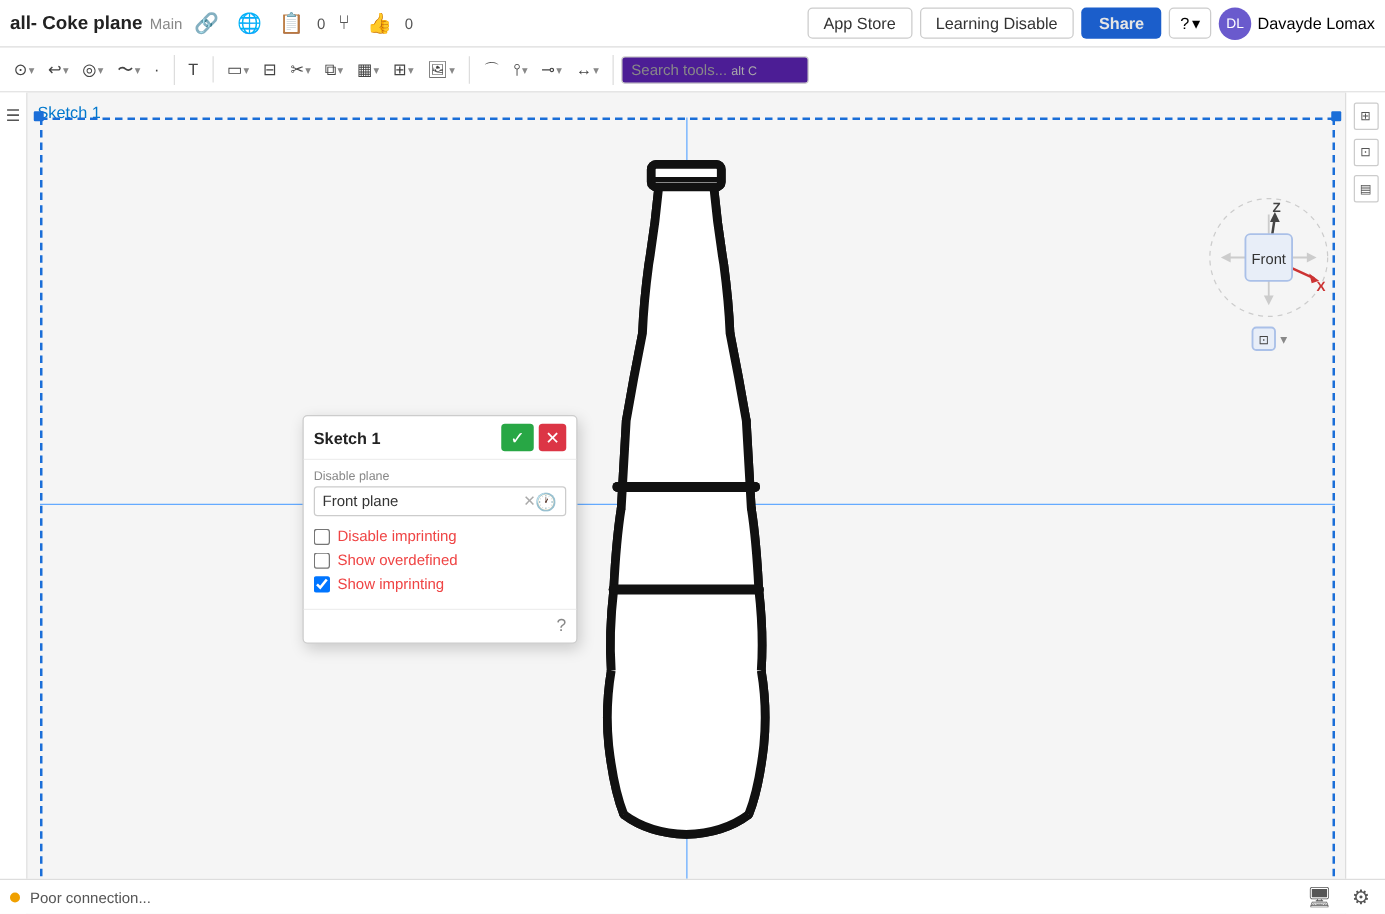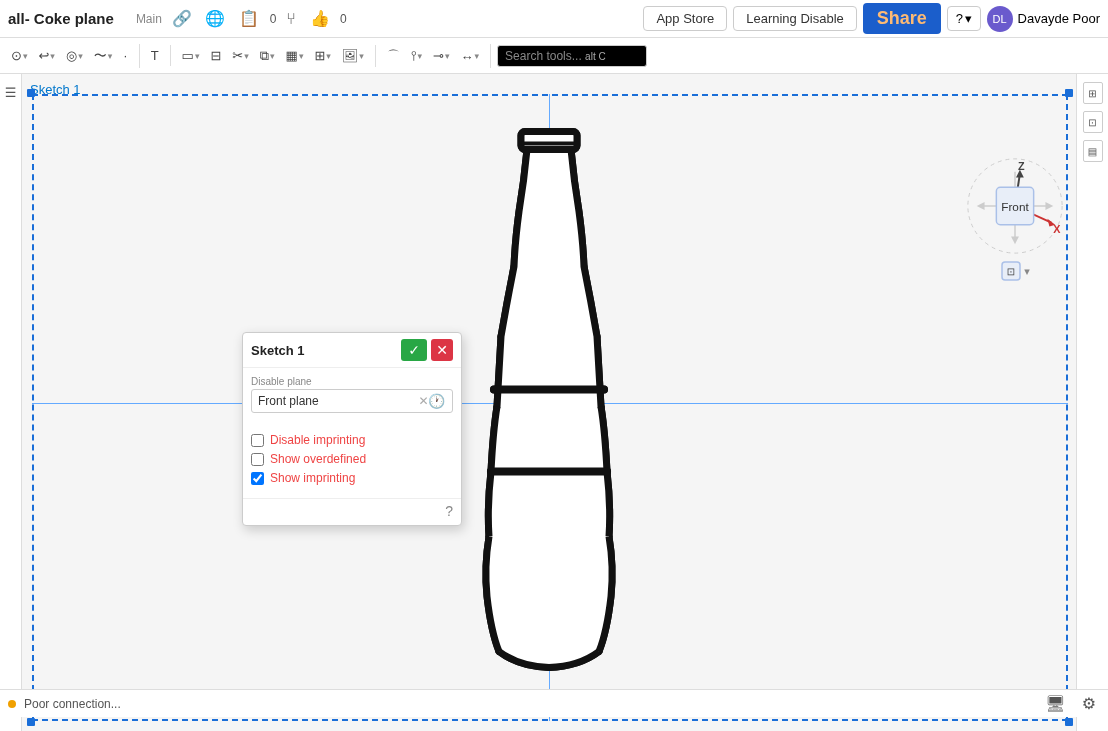"Main" .topbar-tag { margin-left: 16px -> 0 }
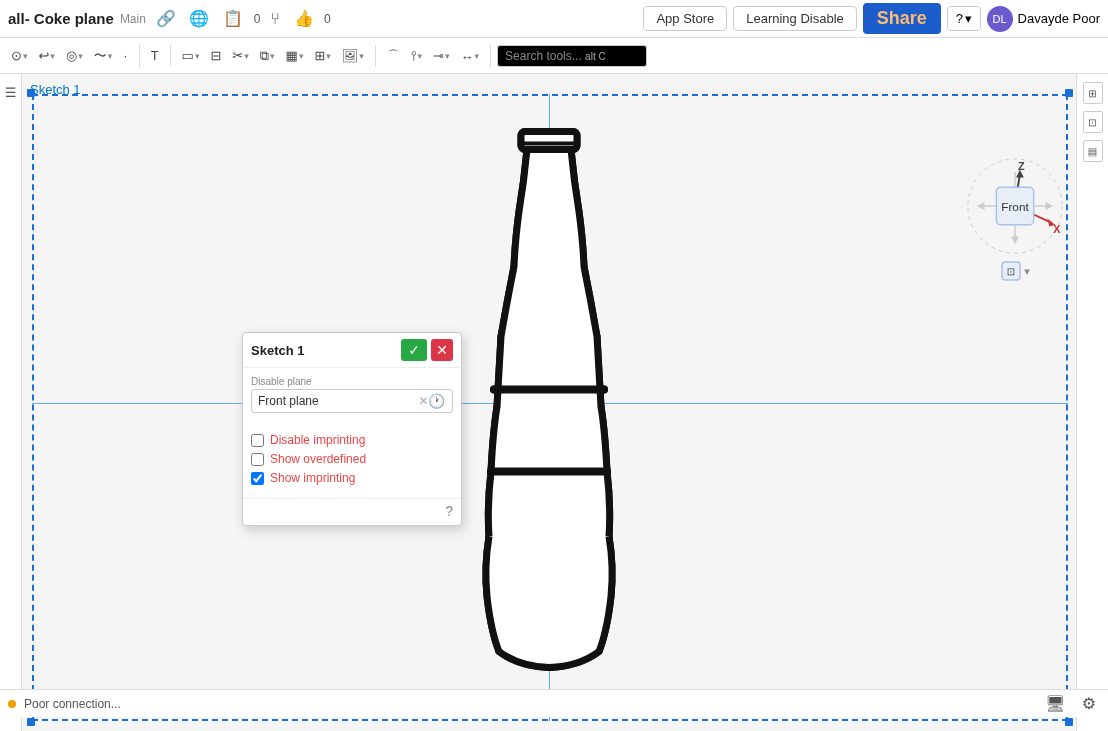"Share" .topbar-btn-share { color: #fdba74 -> #e5e5e5; font-size: 18px -> 13px }
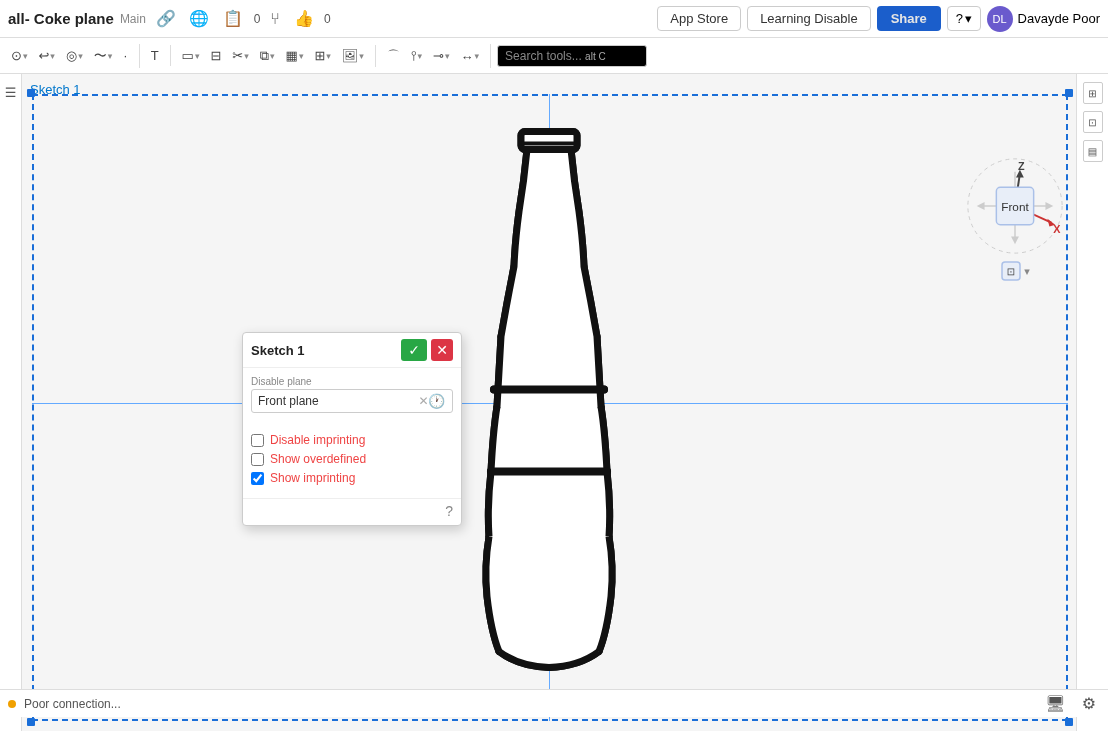"Davayde Poor" span { text: Poor -> Lomax }
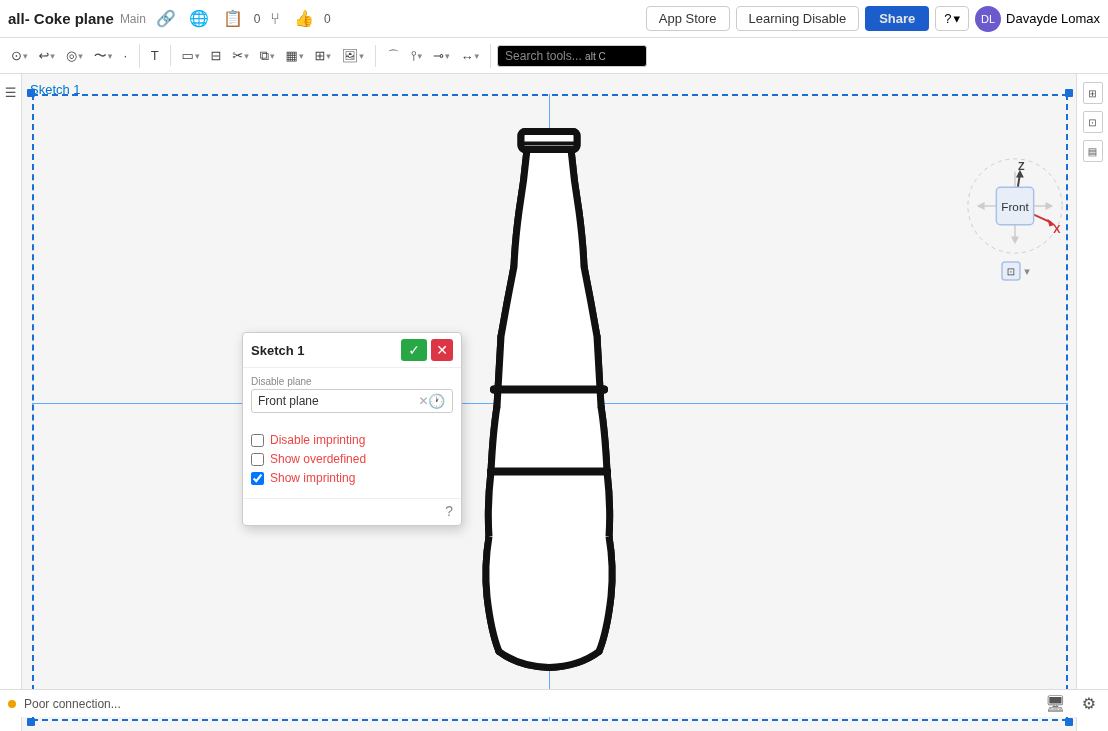"Search tools... alt C" .search-tools { background: #000000 -> #4c1d95 }
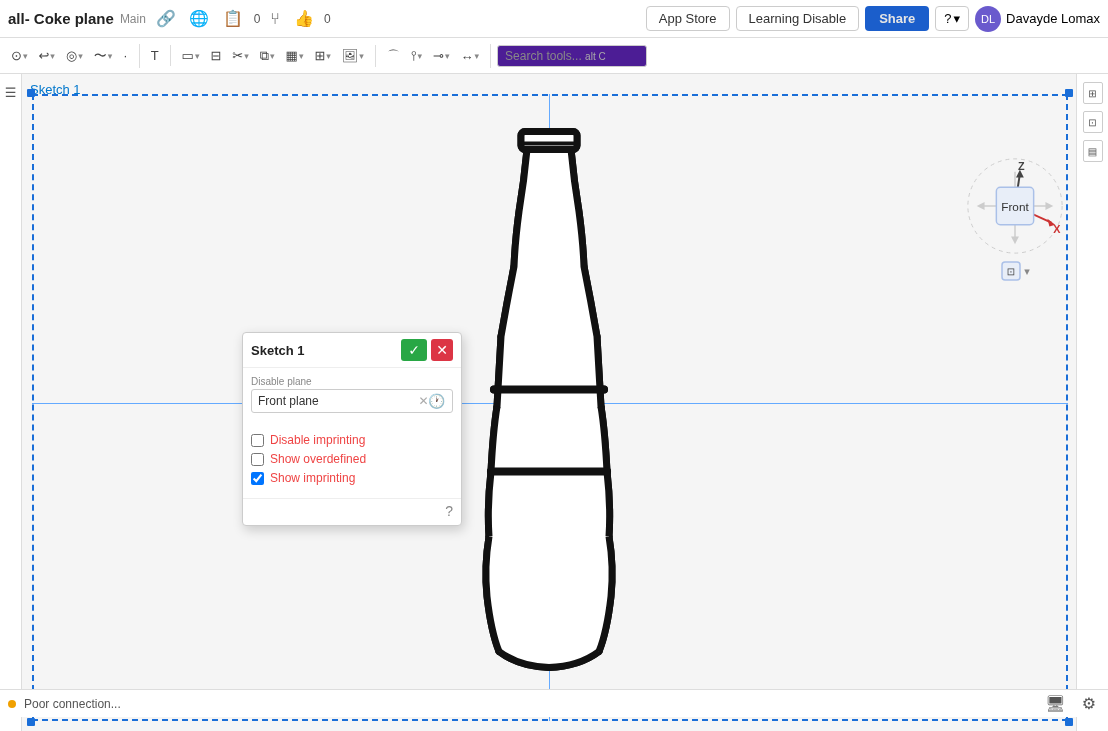"Front plane" .field-row { margin-bottom: 20px -> 9px }
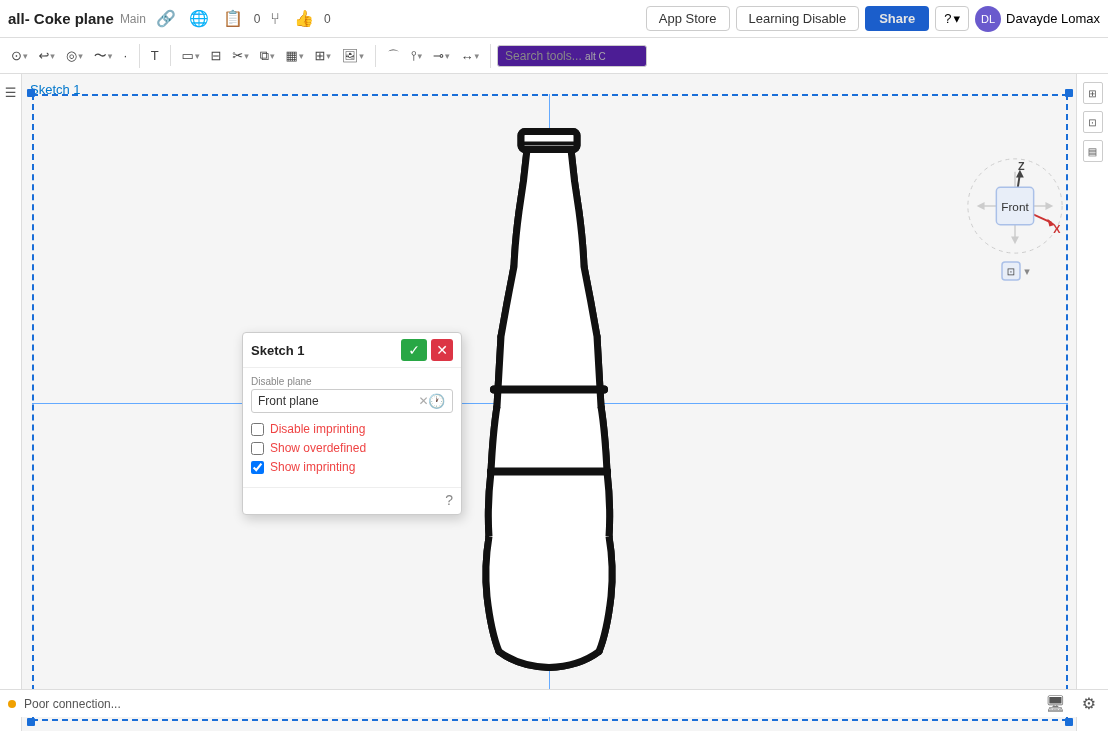"Poor connection..." .statusbar { bottom: 14px -> 0 }
